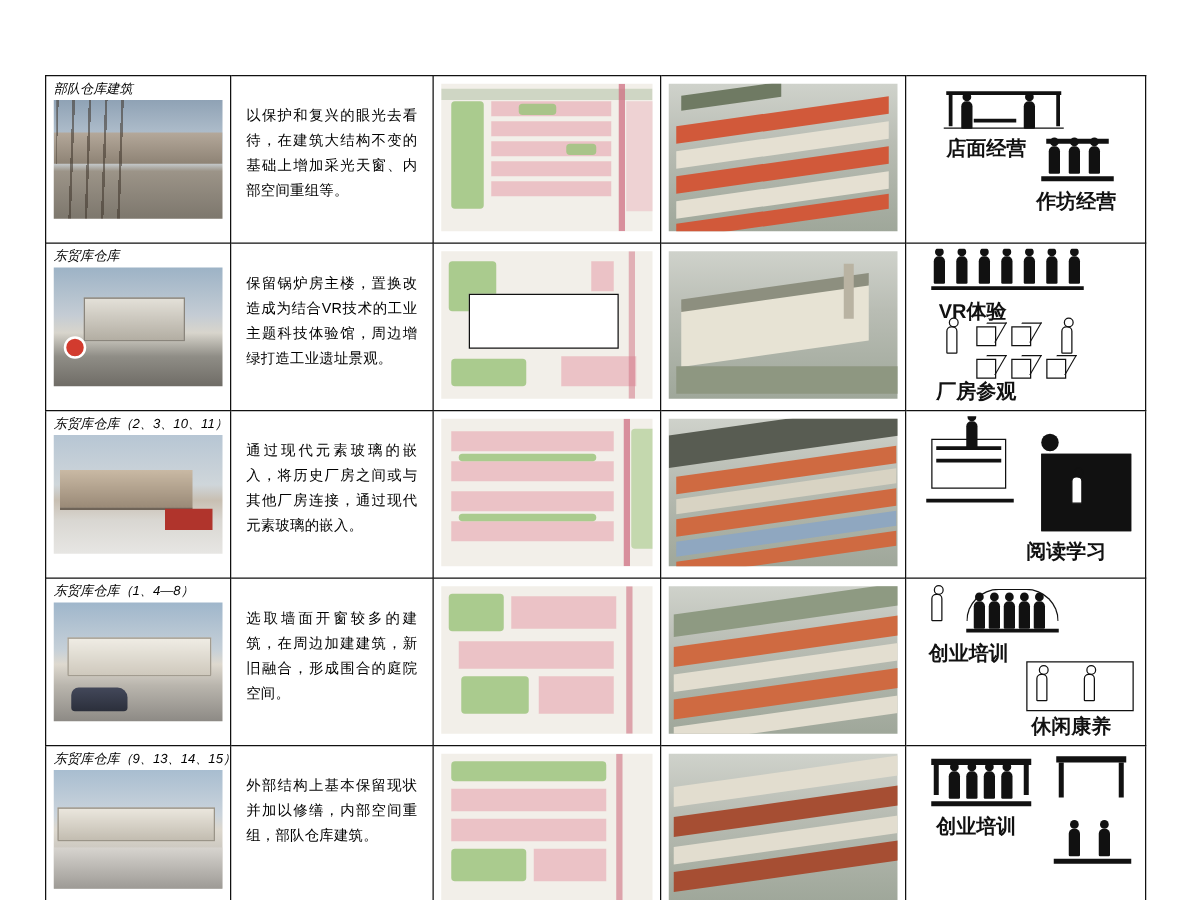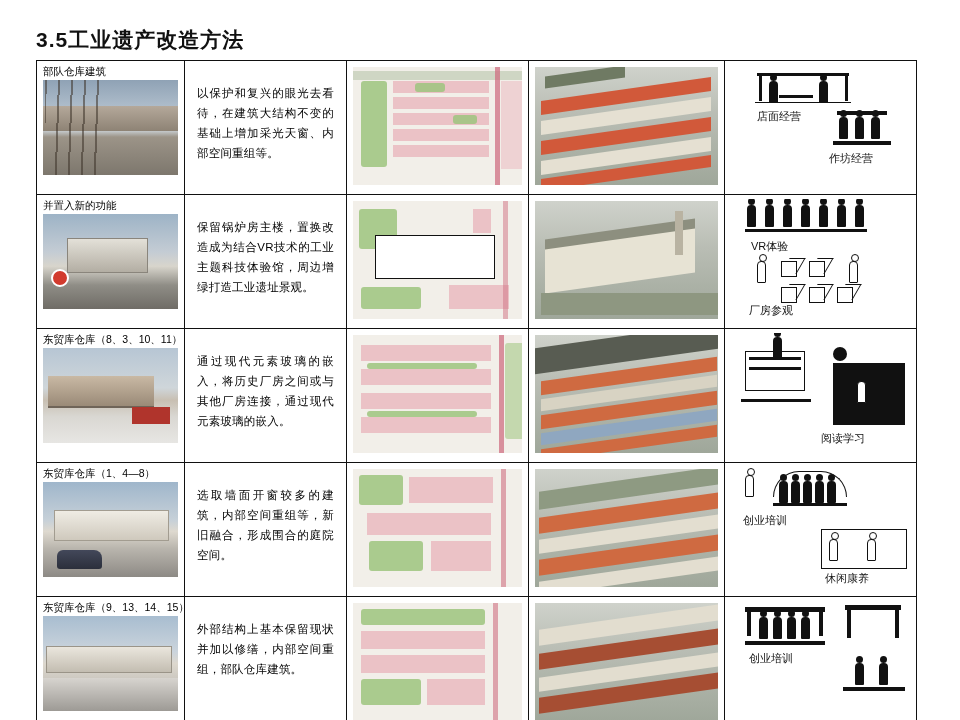"3.5工业遗产改造方法" div.page-title { html: <div>3.5工业遗产改造方法</div> -> none }
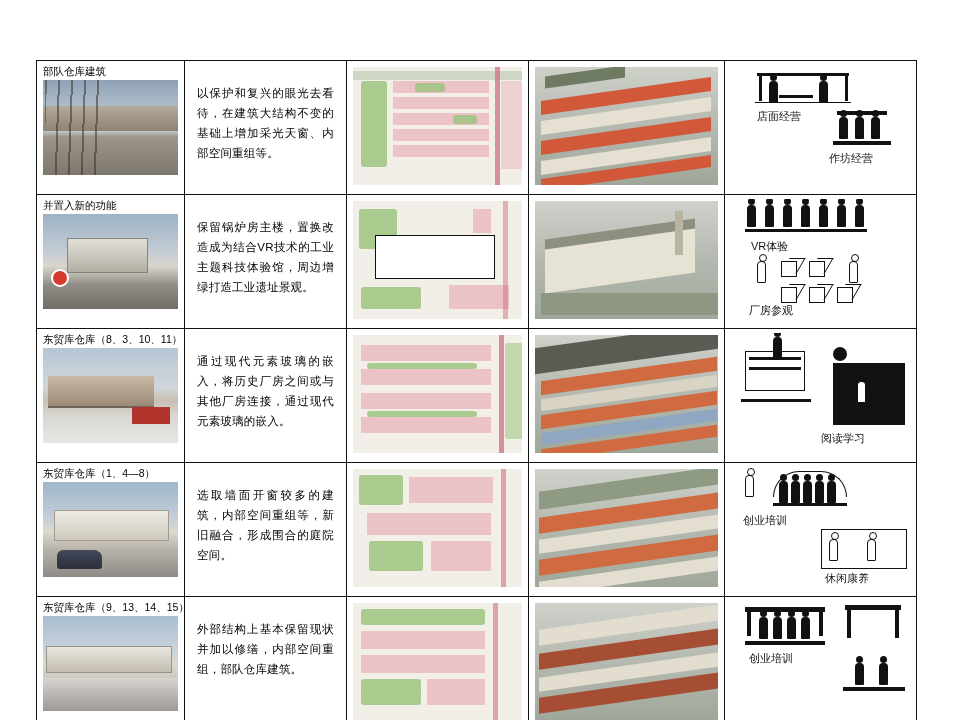"部队仓库建筑" .photo-cell { font-style: none -> italic }
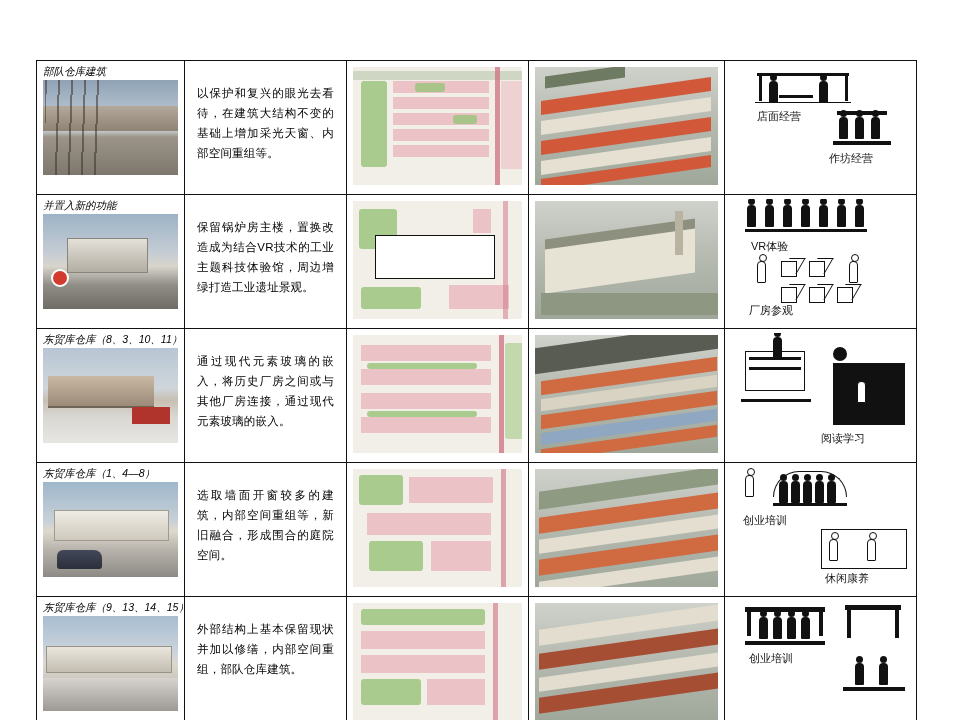"店面经营" .func-caption { font-size: 11px -> 16px; font-weight: none -> bold }
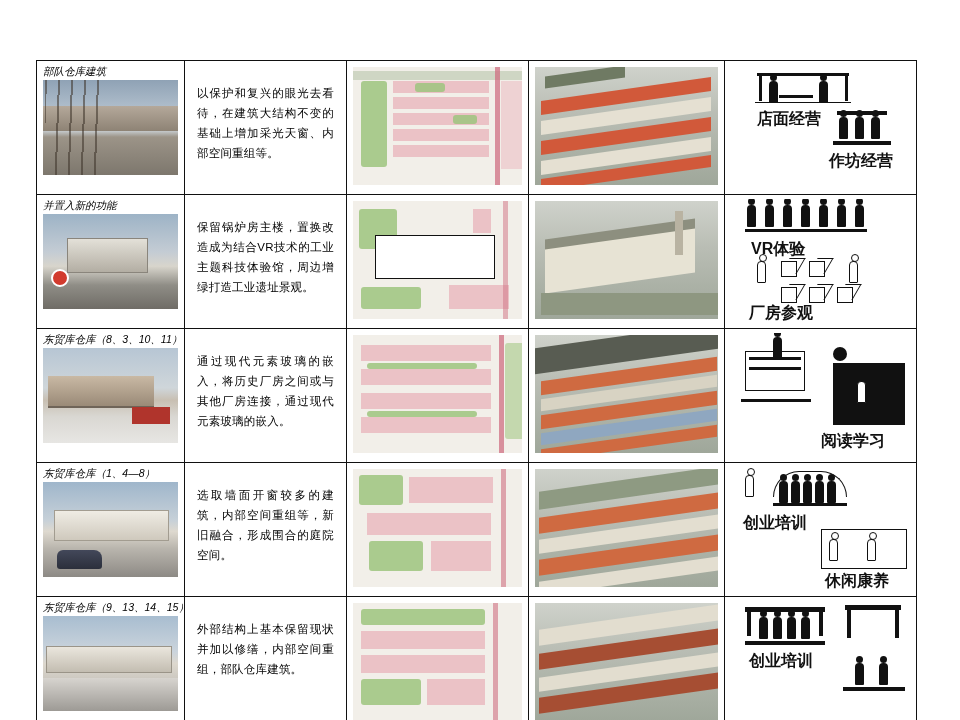"并置入新的功能" span.photo-label { text: 并置入新的功能 -> 东贸库仓库 }
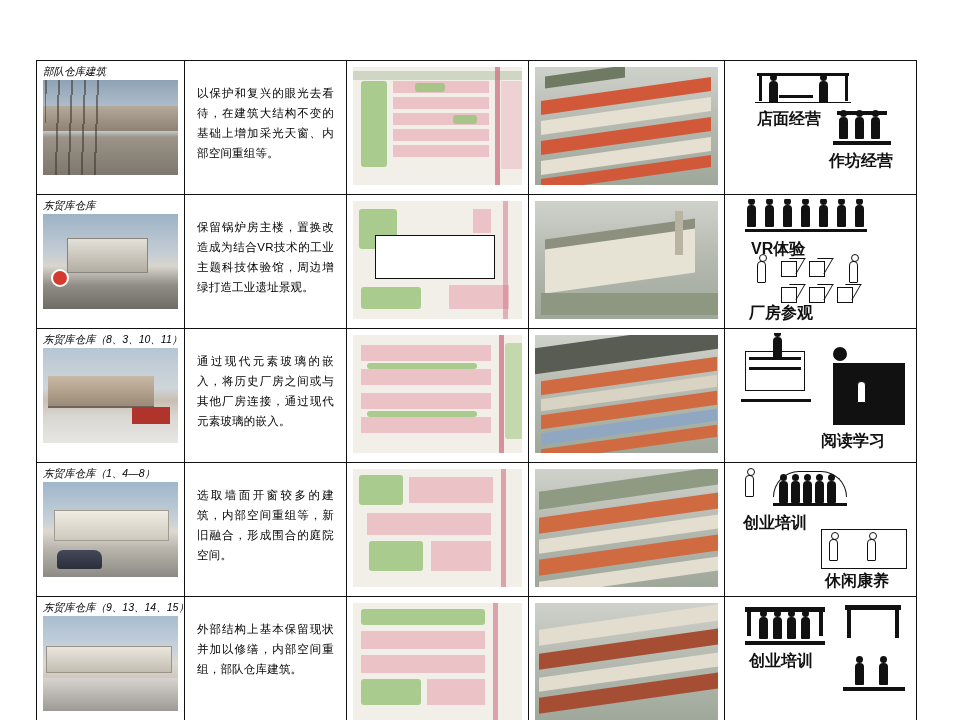"东贸库仓库（8、3、10、11）" span.photo-label { text: 8 -> 2 }
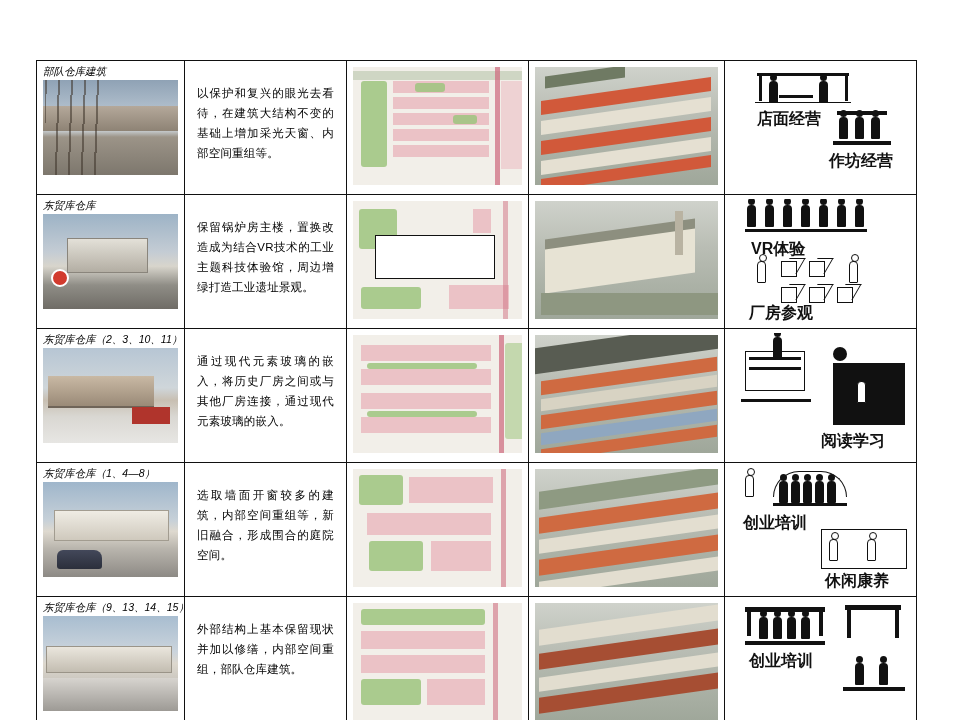"选取墙面开窗较多的建筑，内部空间重组等，新旧融合，形成围合的庭院空间。" div.method-text { text: 内部空间重组等 -> 在周边加建建筑 }
